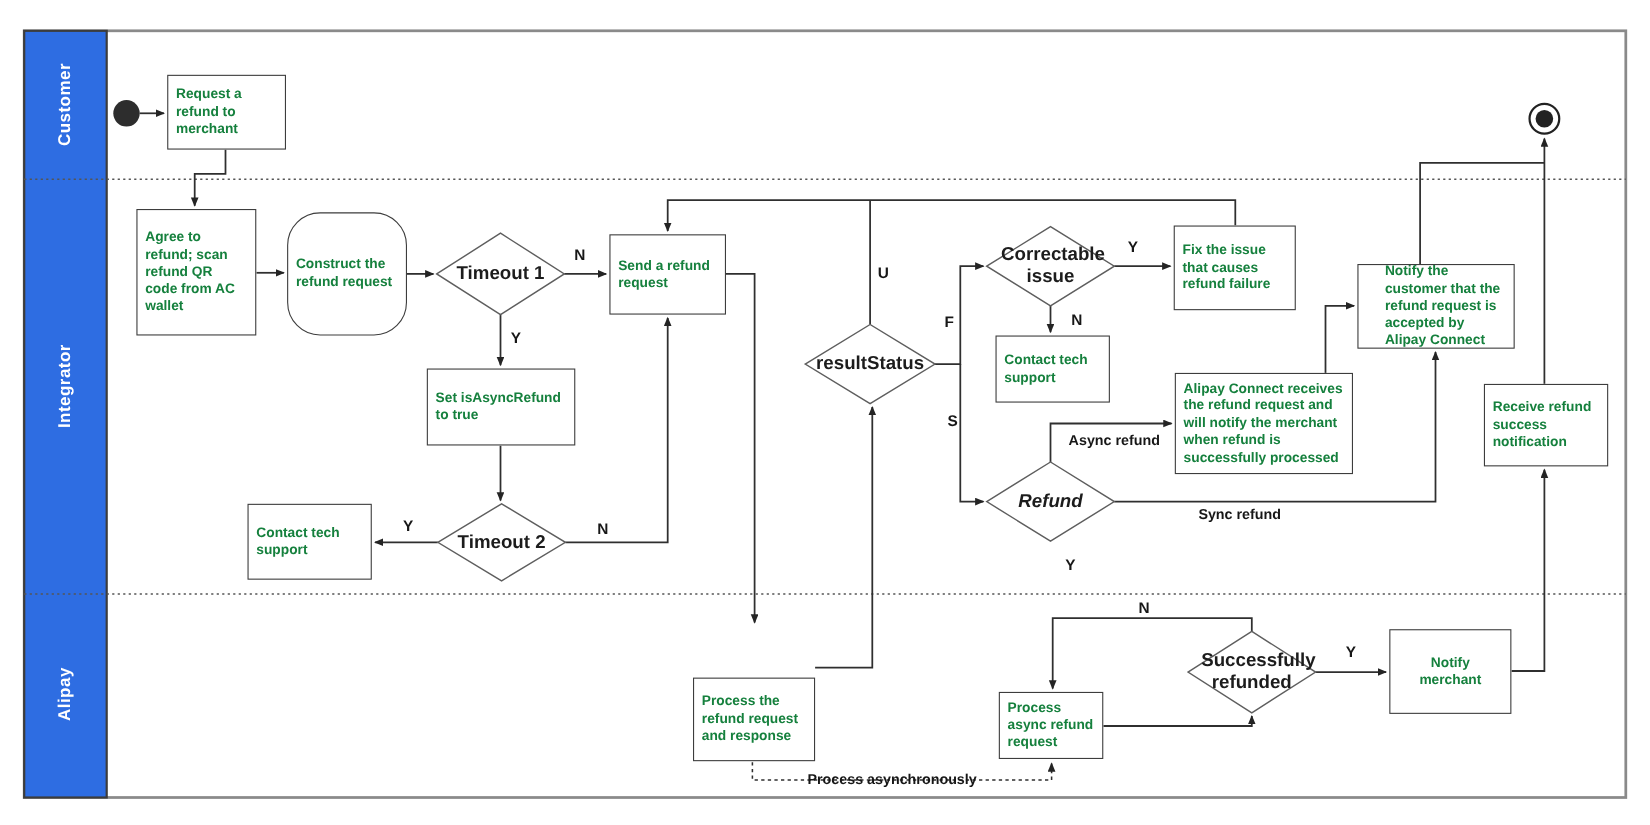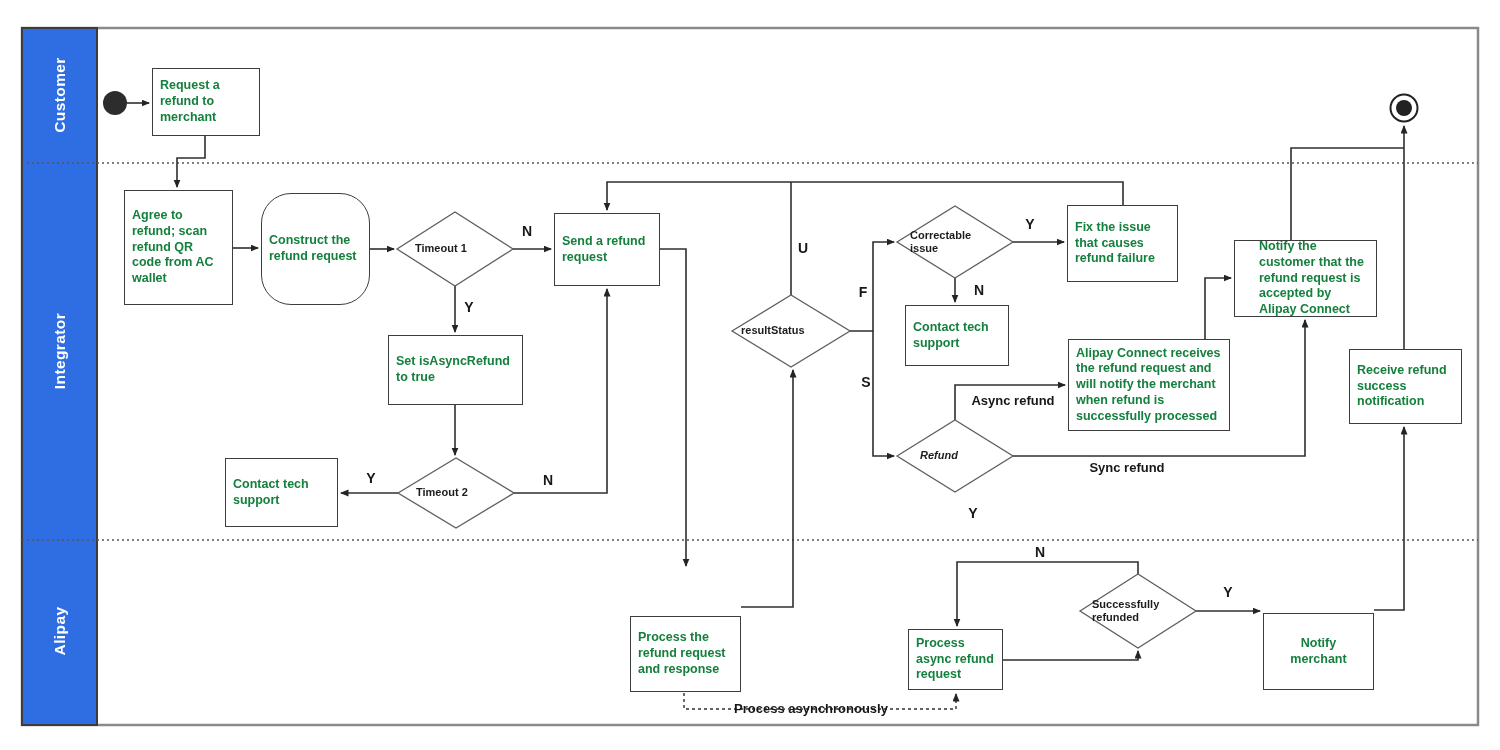"Correctable issue" .dlabel { font-size: 11px -> 17px; text-align: left -> center }
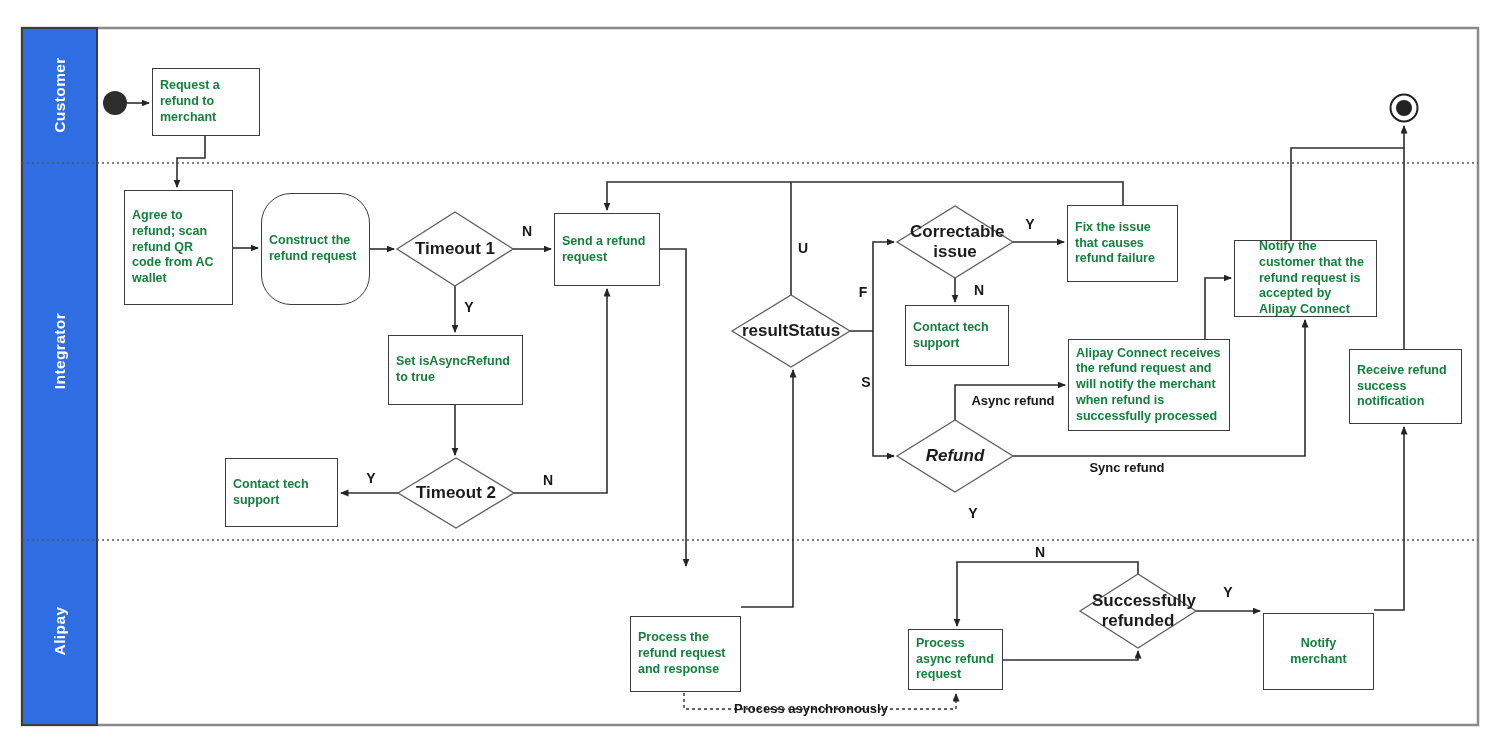"Notify merchant" .node.center { margin-top: 41px -> none }
